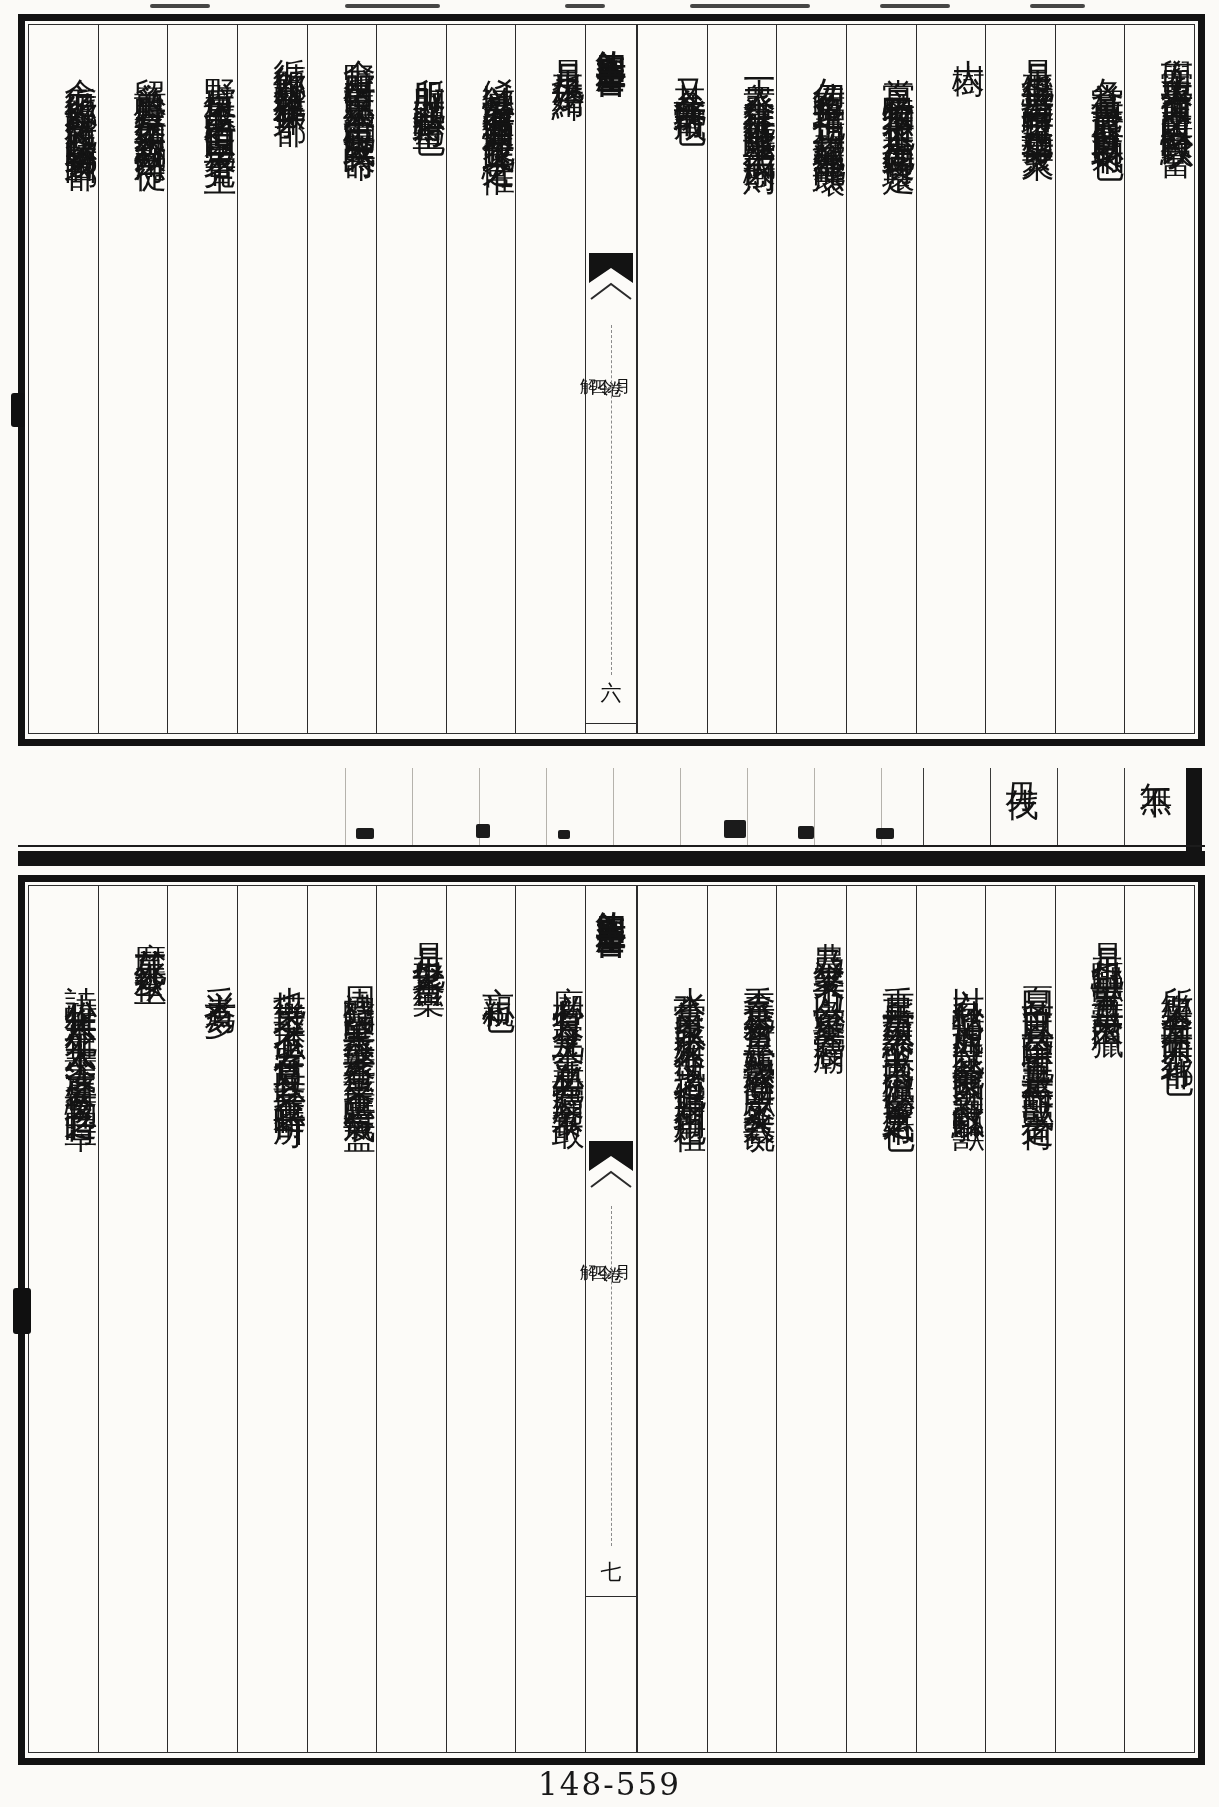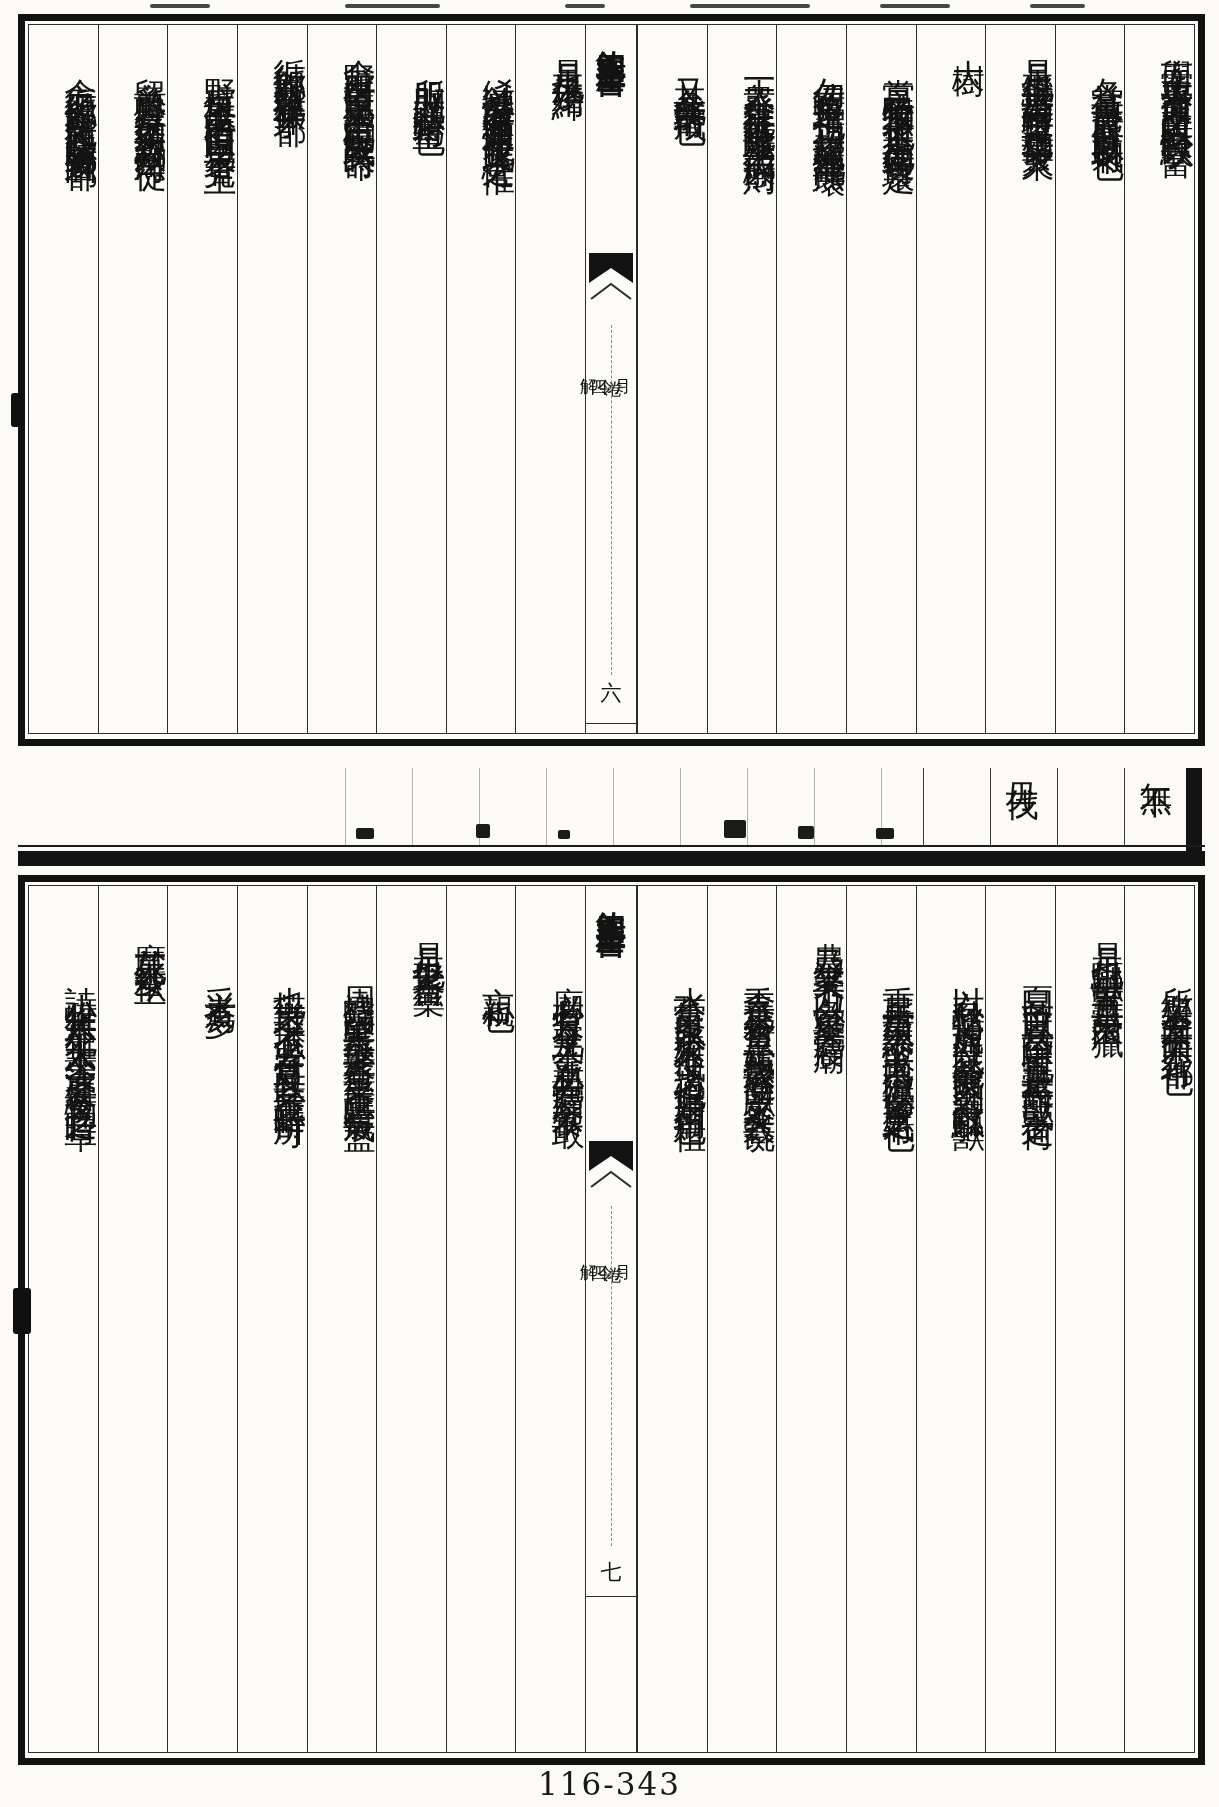"116-343" div.folio { text: 116-343 -> 148-559 }
